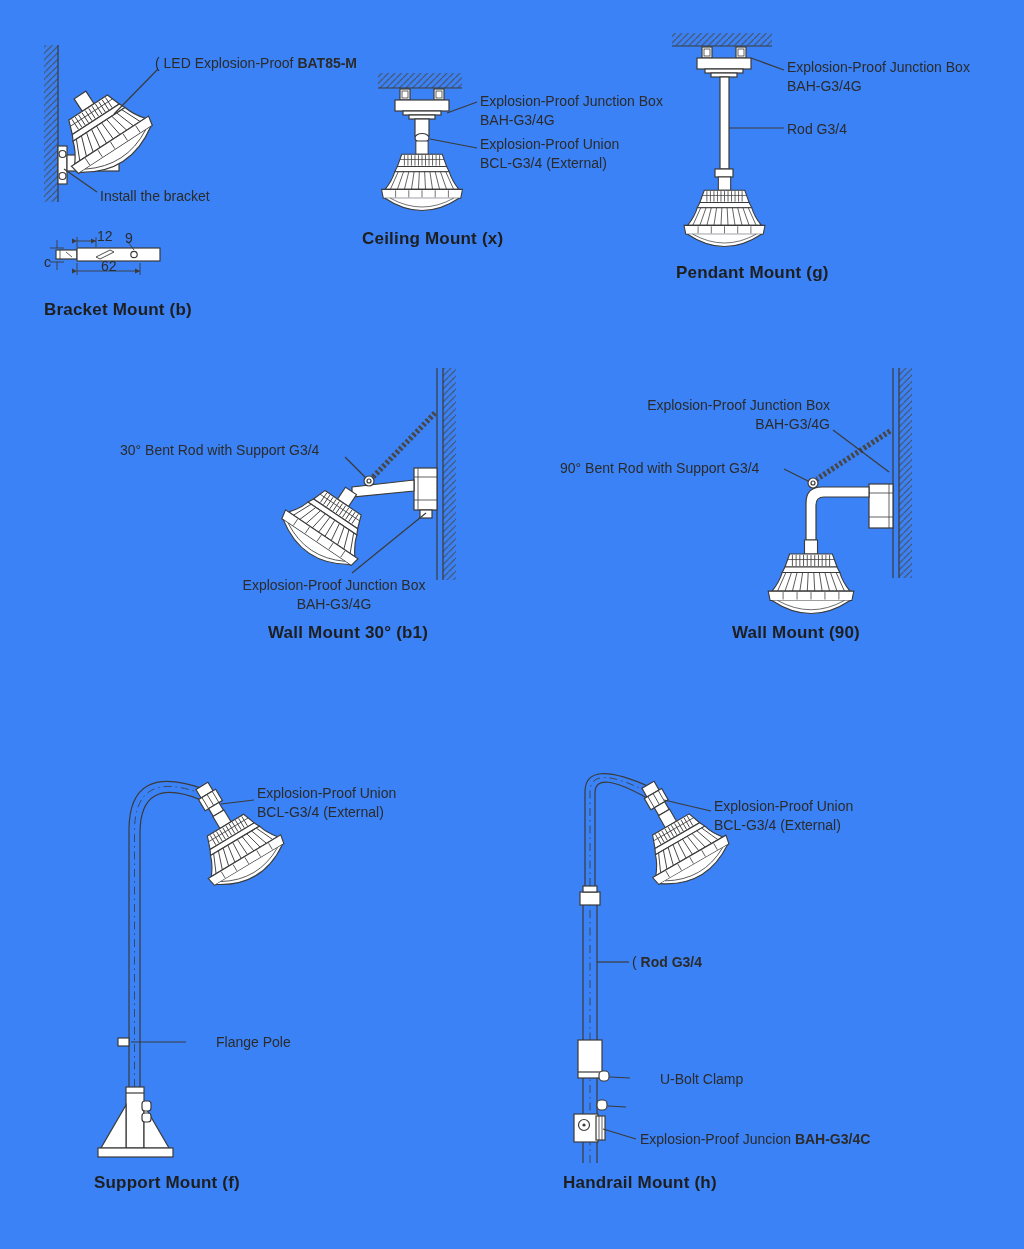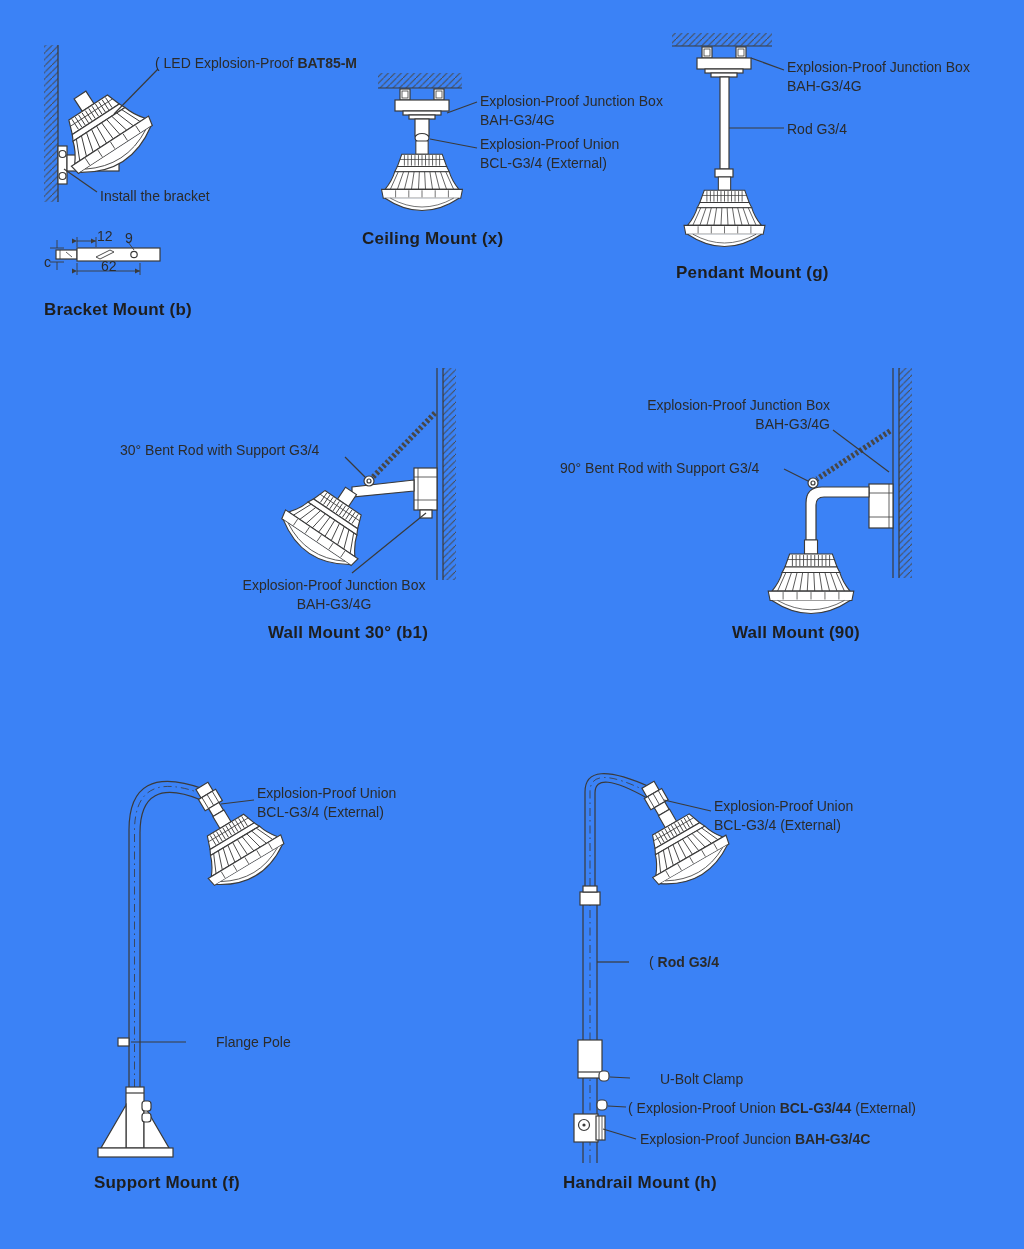"( Rod G3/4" div.lbl { left: 649px -> 632px }
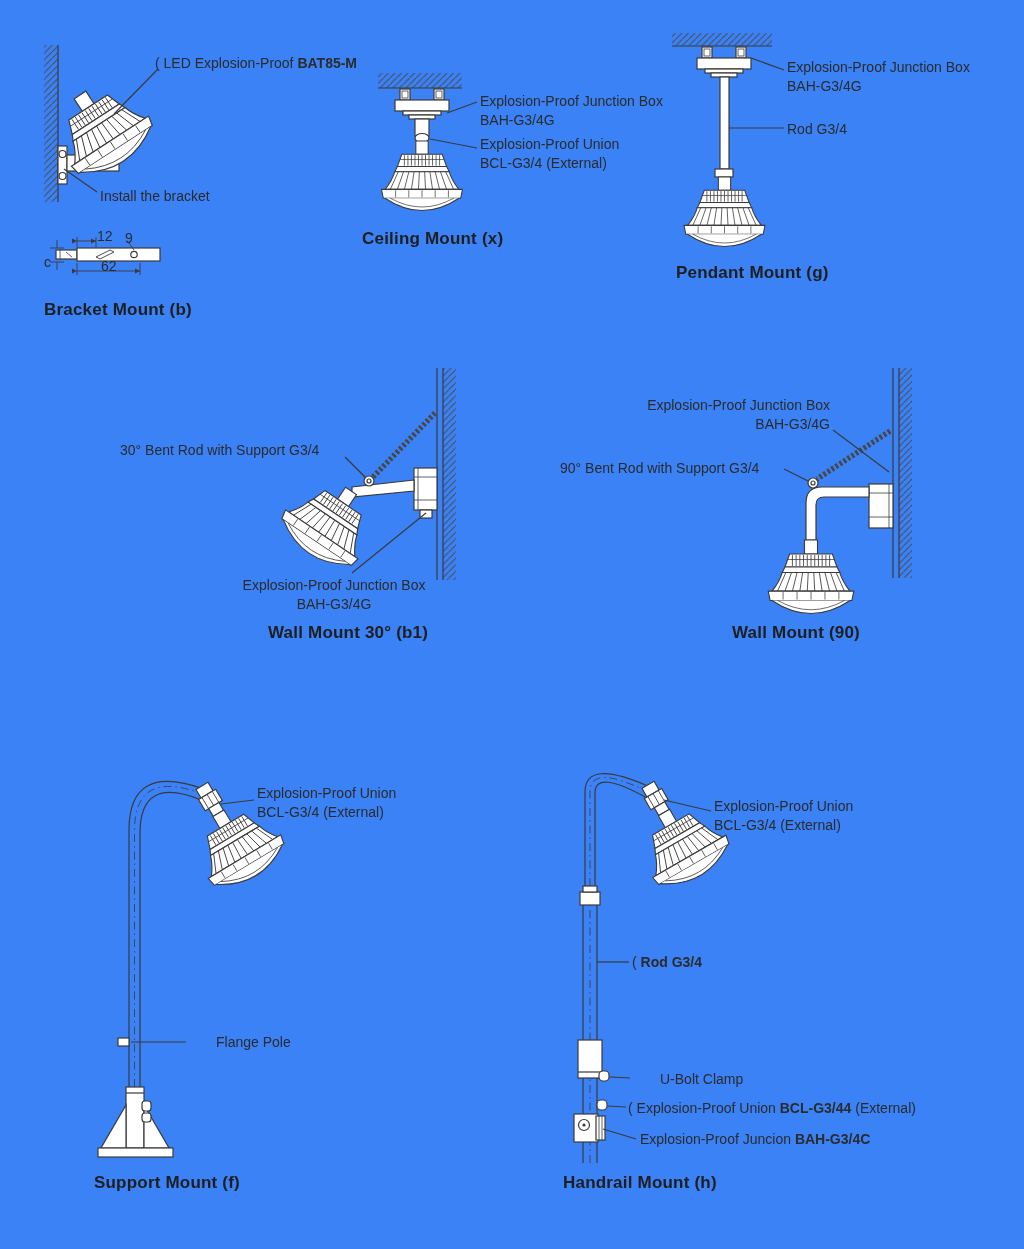"( Explosion-Proof Union BCL-G3/44" div.lbl { html: <div><span>( Explosion-Proof Union </span><span>BCL-G3/44</span><span> (External)</span></div> -> none }
